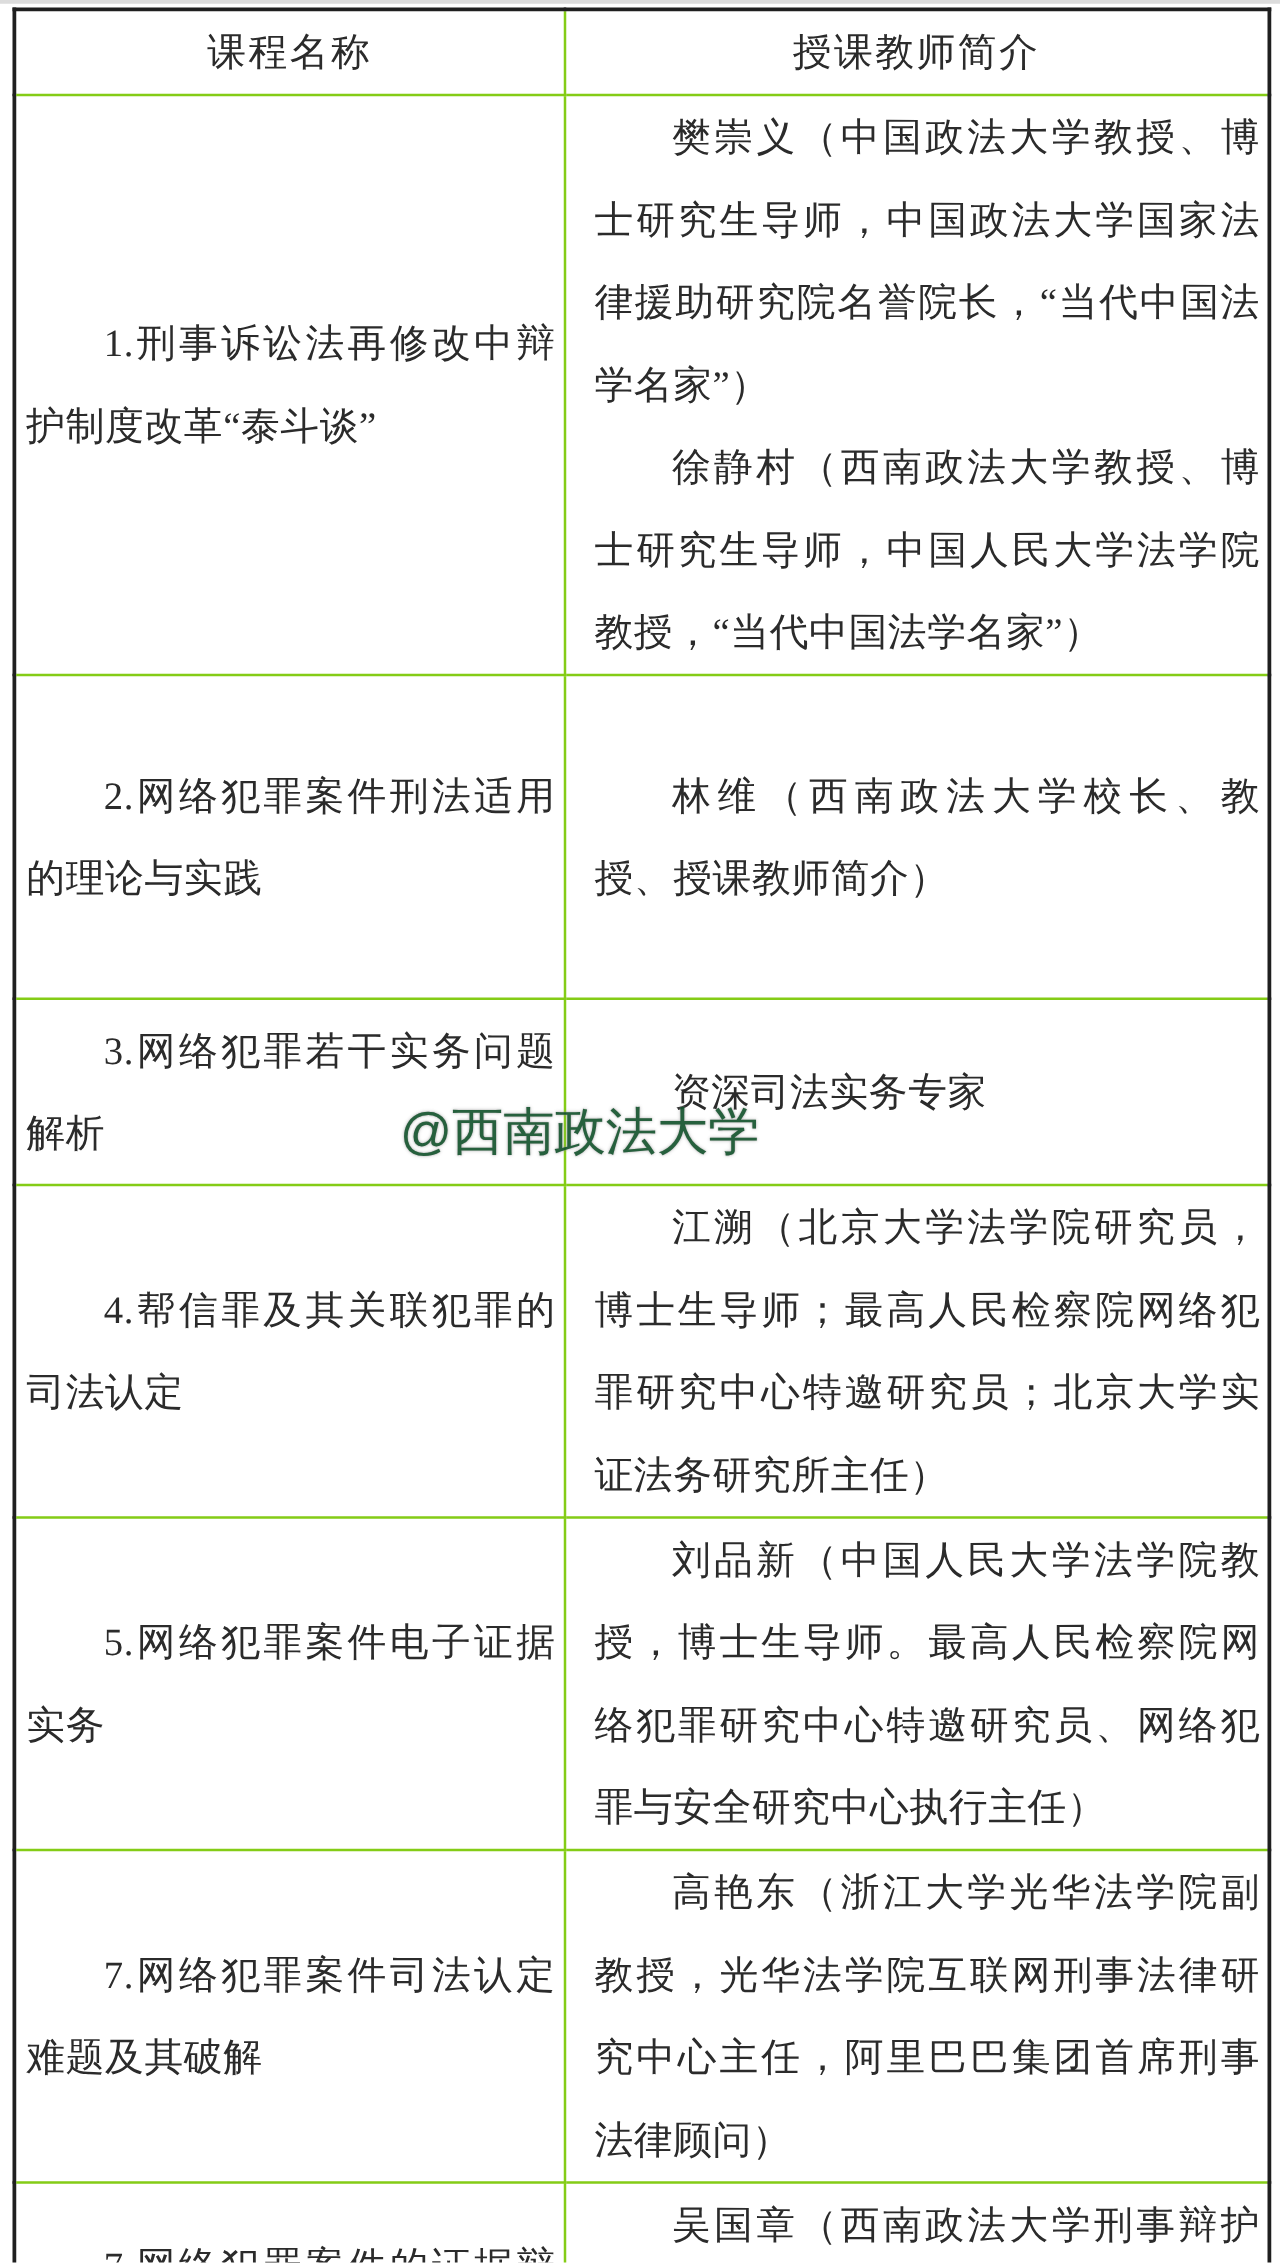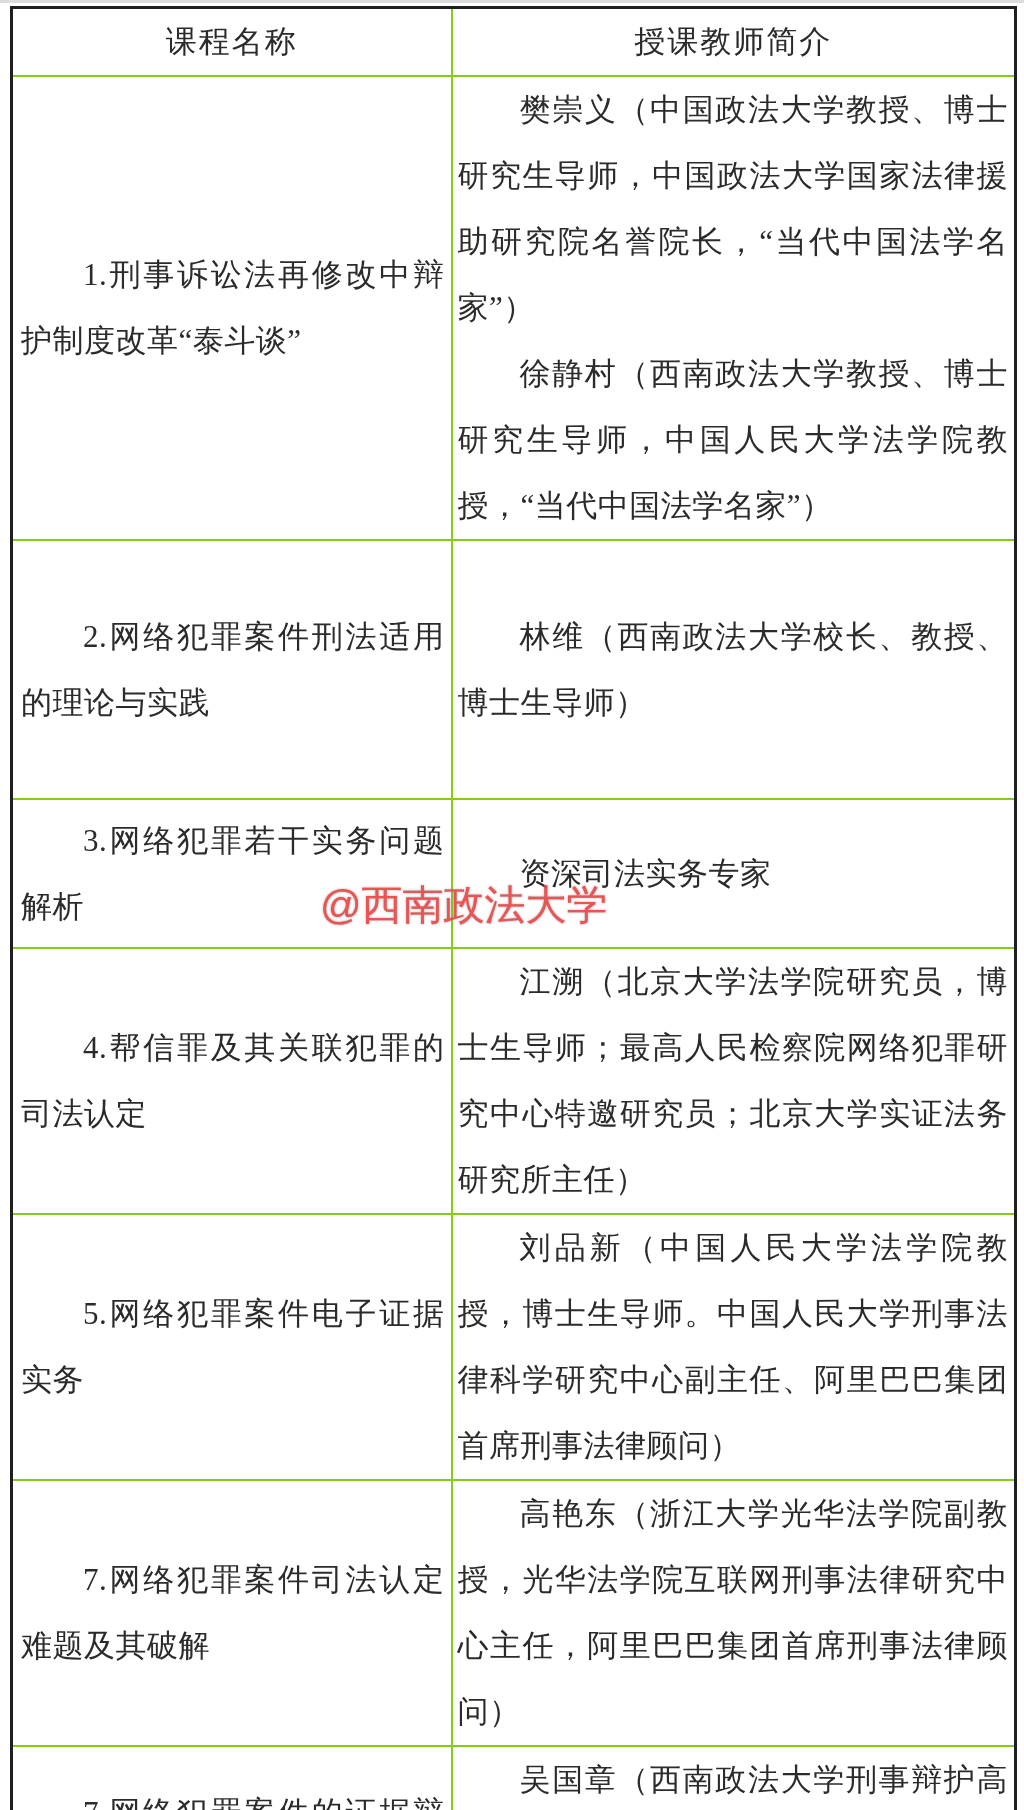"樊崇义（中国政法大学教授、博士研究生导师，中国政法大学国家法律援助研究院名誉院长" td.cell-teacher { padding: 0 6px 0 5px -> 0 6px 0 23px }
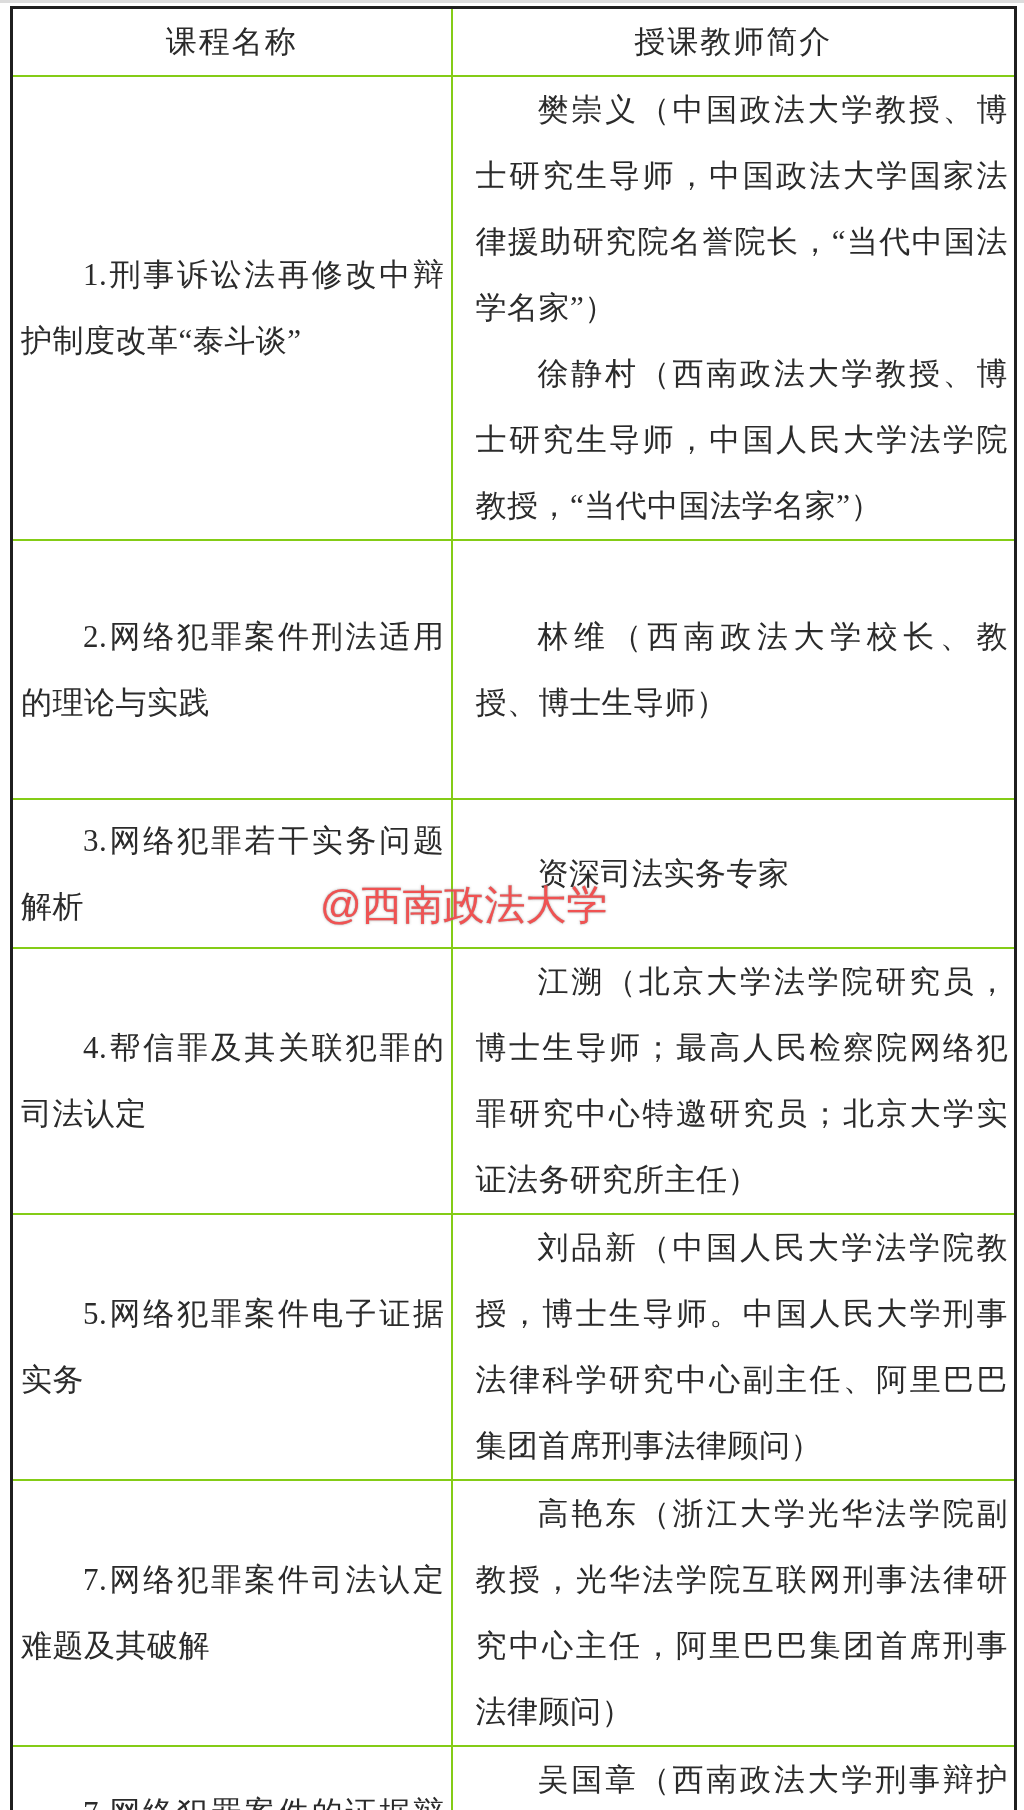"林维（西南政法大学校长、教授、博士生导师）" p.para { text: 博士生导师 -> 授课教师简介 }
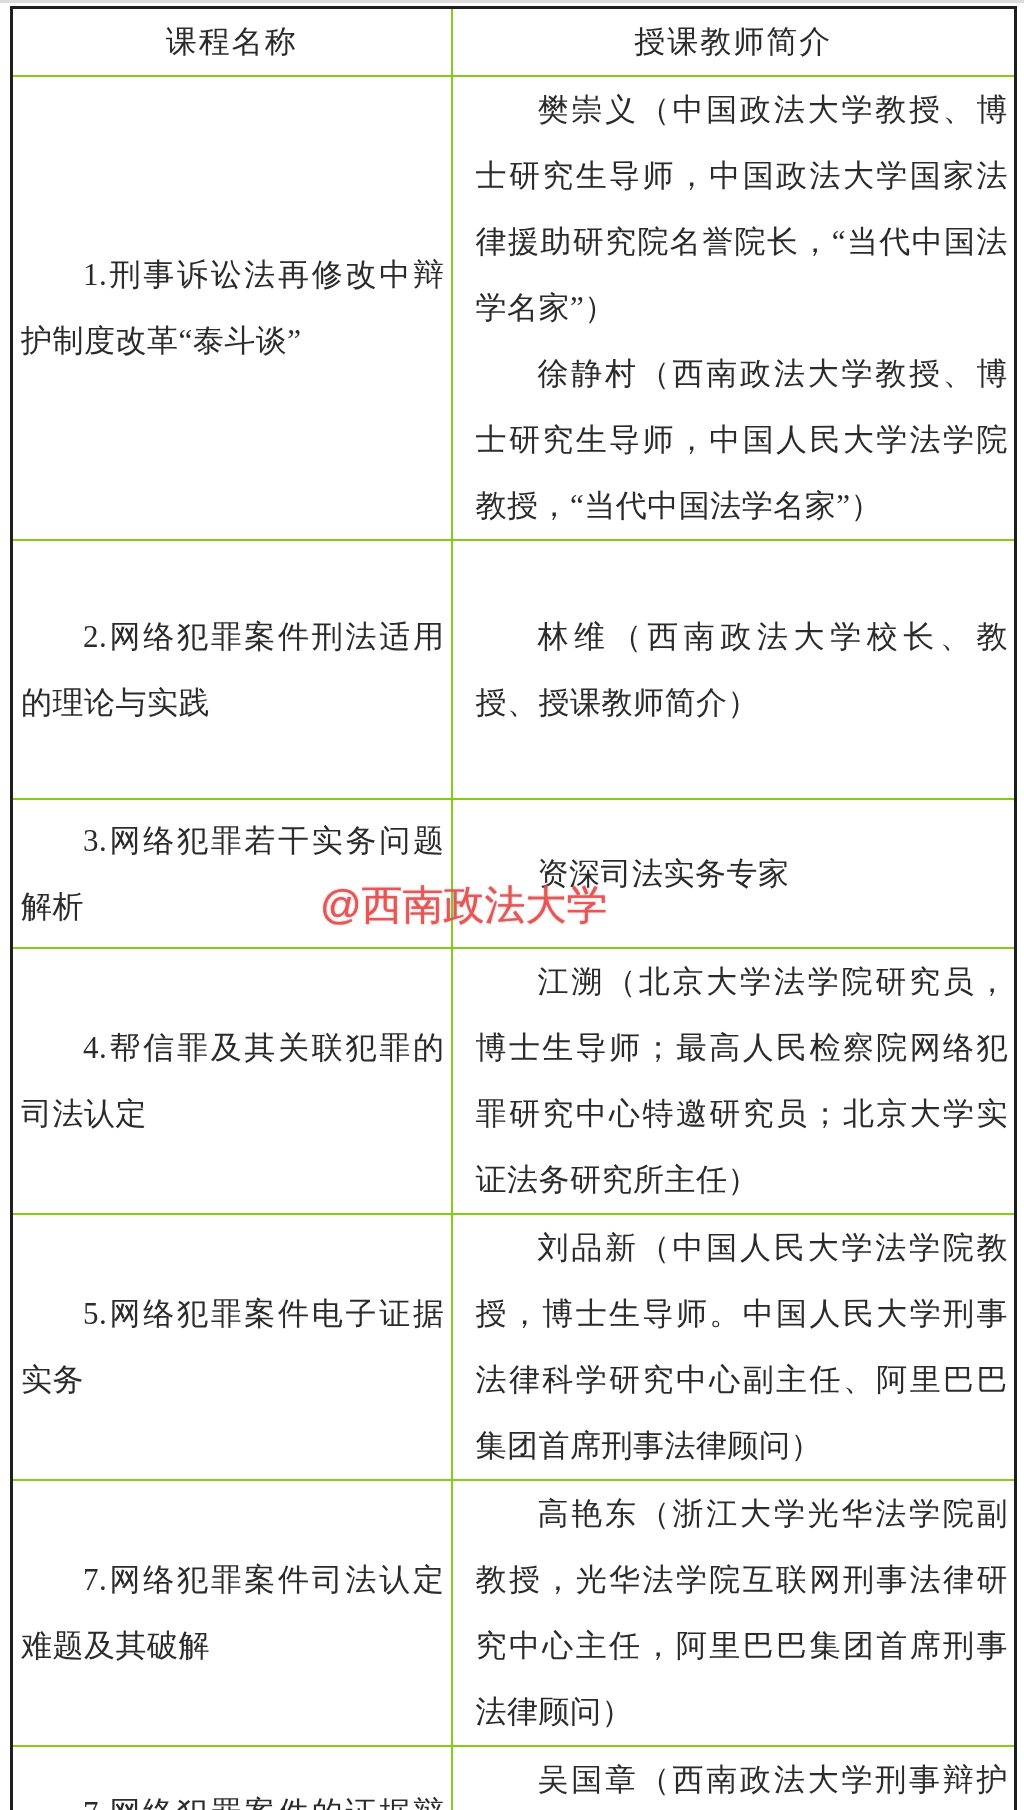"@西南政法大学" .watermark .wm-text { color: #ef4444 -> #14532d }
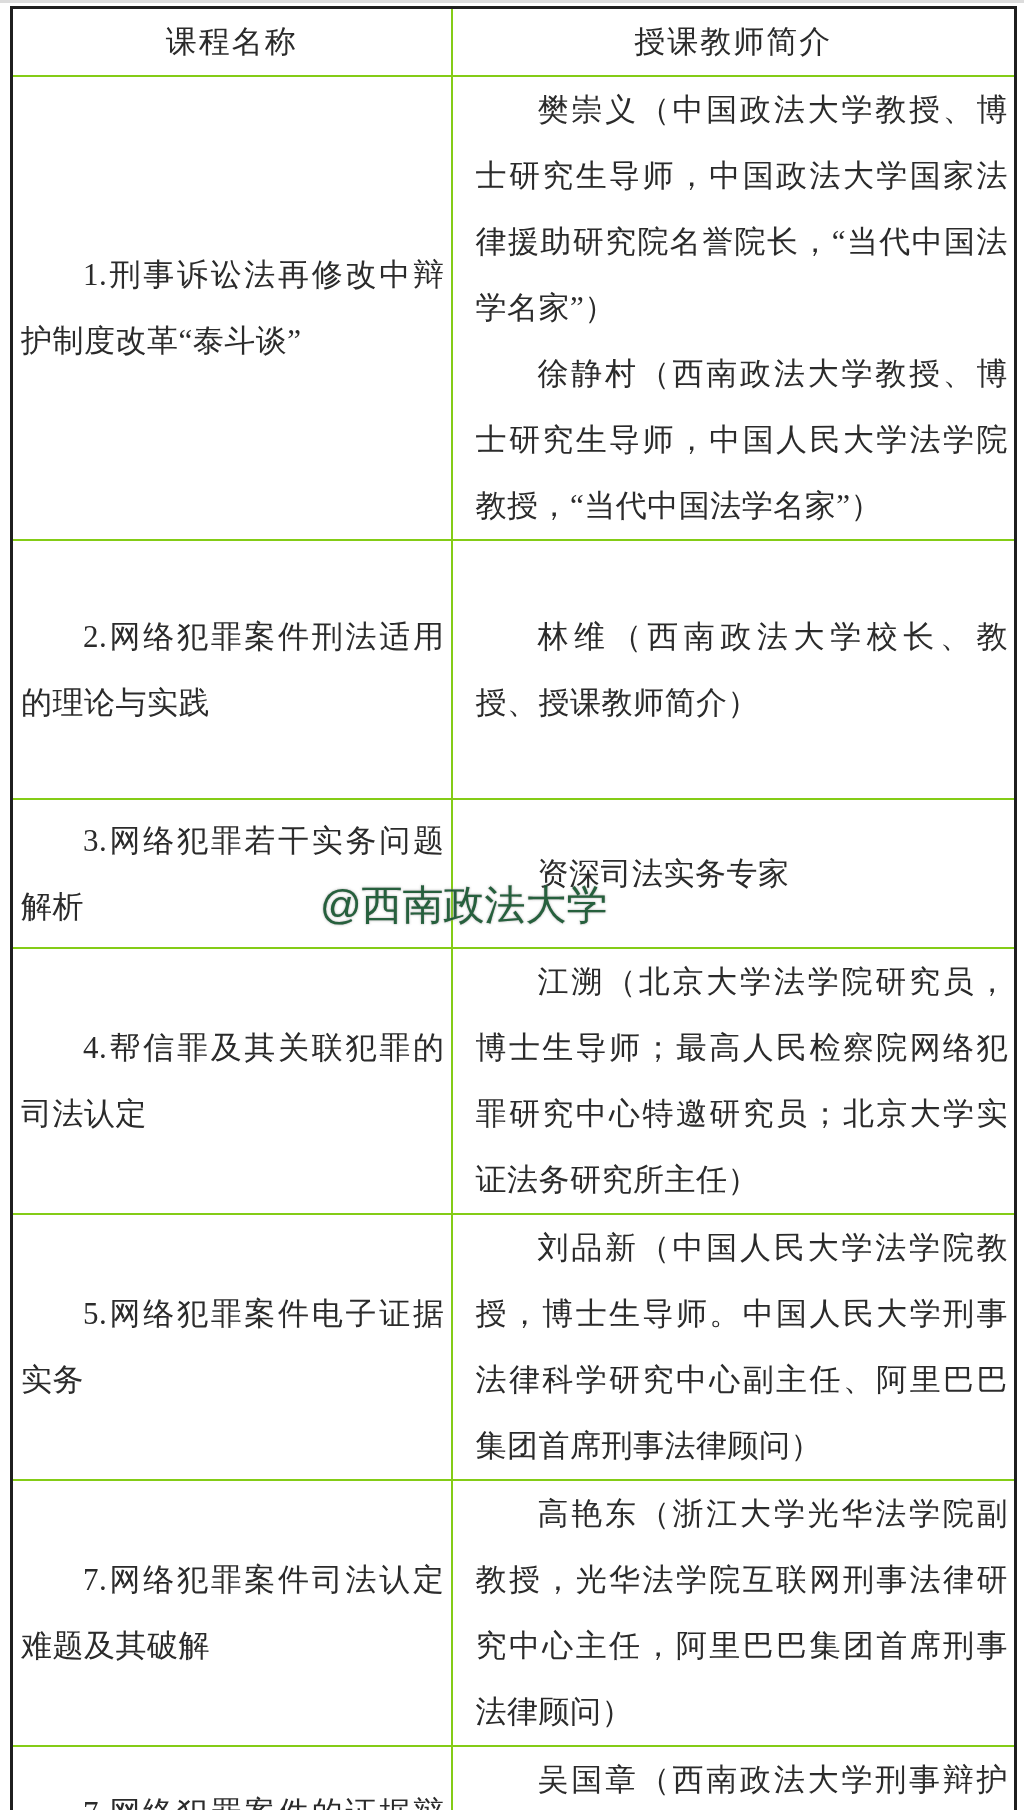"刘品新（中国人民大学法学院教授，博士生导师。中国人民大学刑事法律科学研究中心副主" p.para { text: 中国人民大学刑事法律科学研究中心副主任、阿里巴巴集团首席刑事法律顾问 -> 最高人民检察院网络犯罪研究中心特邀研究员、网络犯罪与安全研究中心执行主任 }
